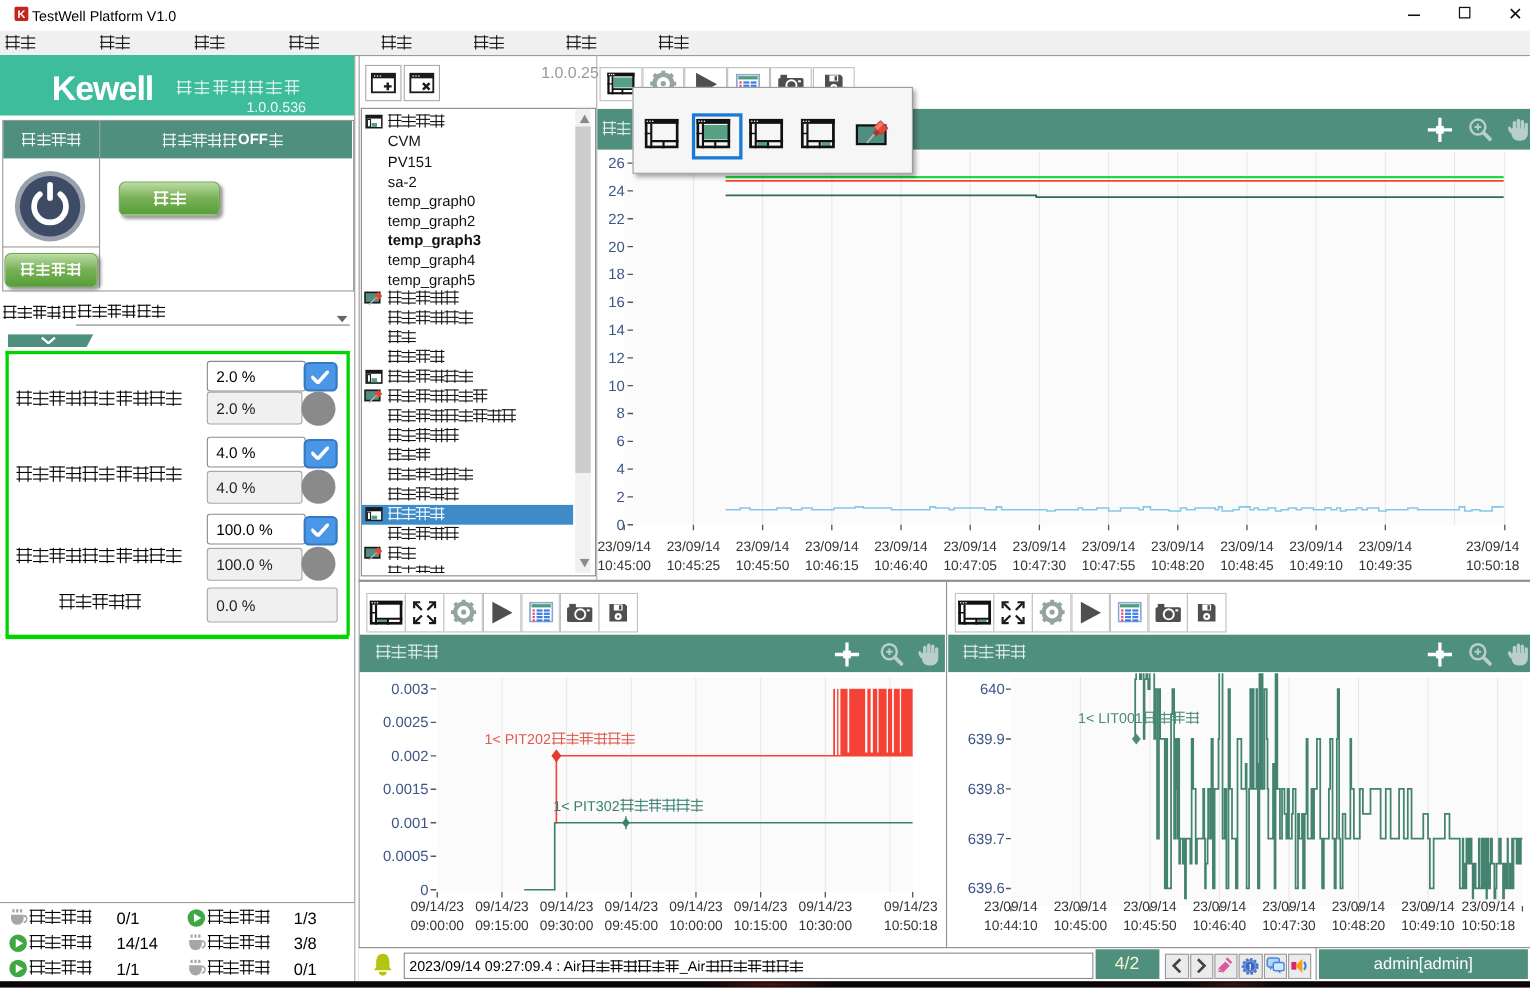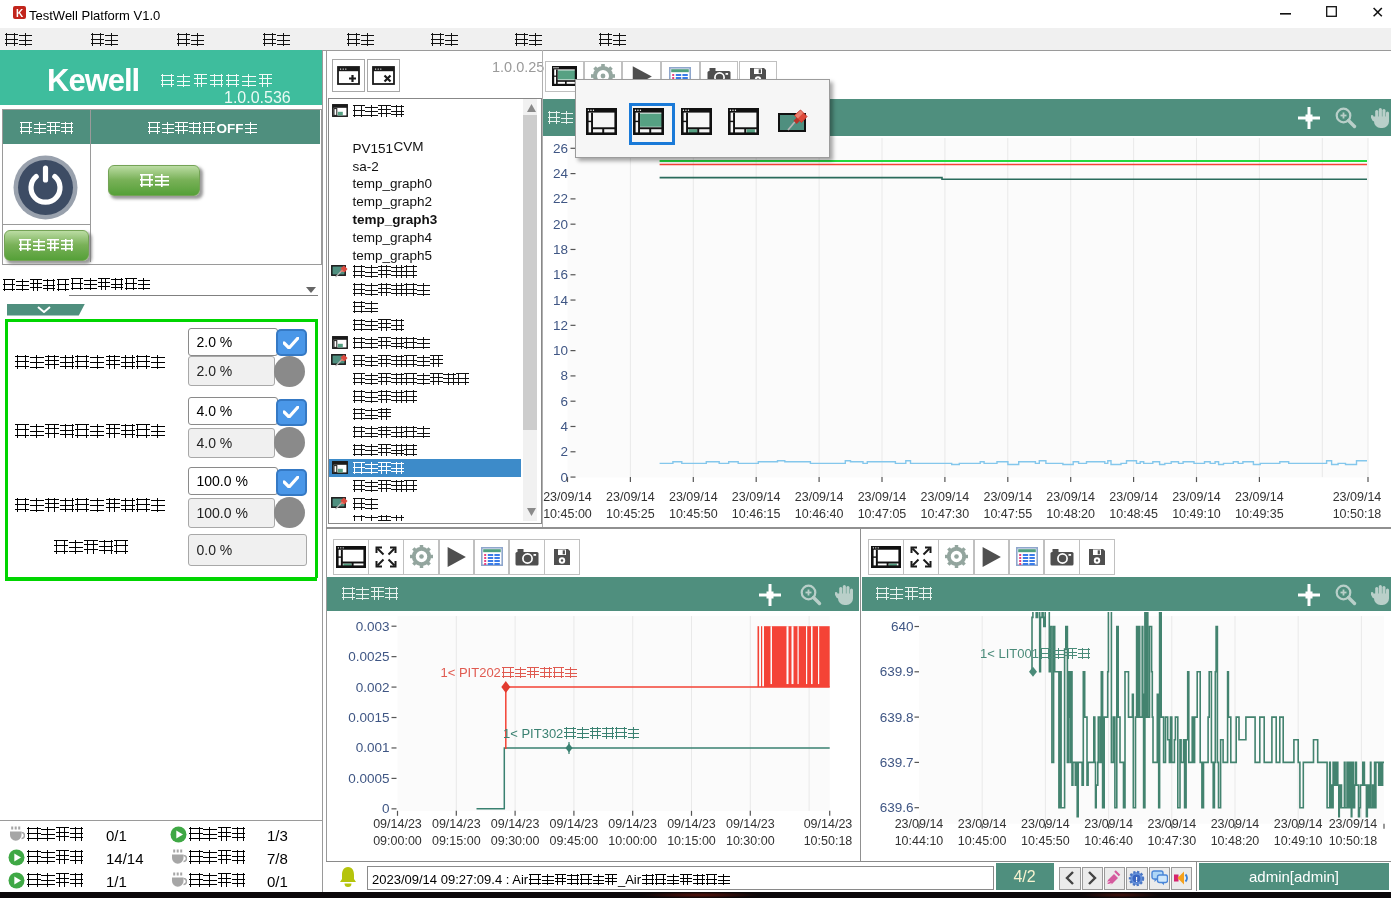"1.0.0.536" span { font-size: 16px -> 13px }
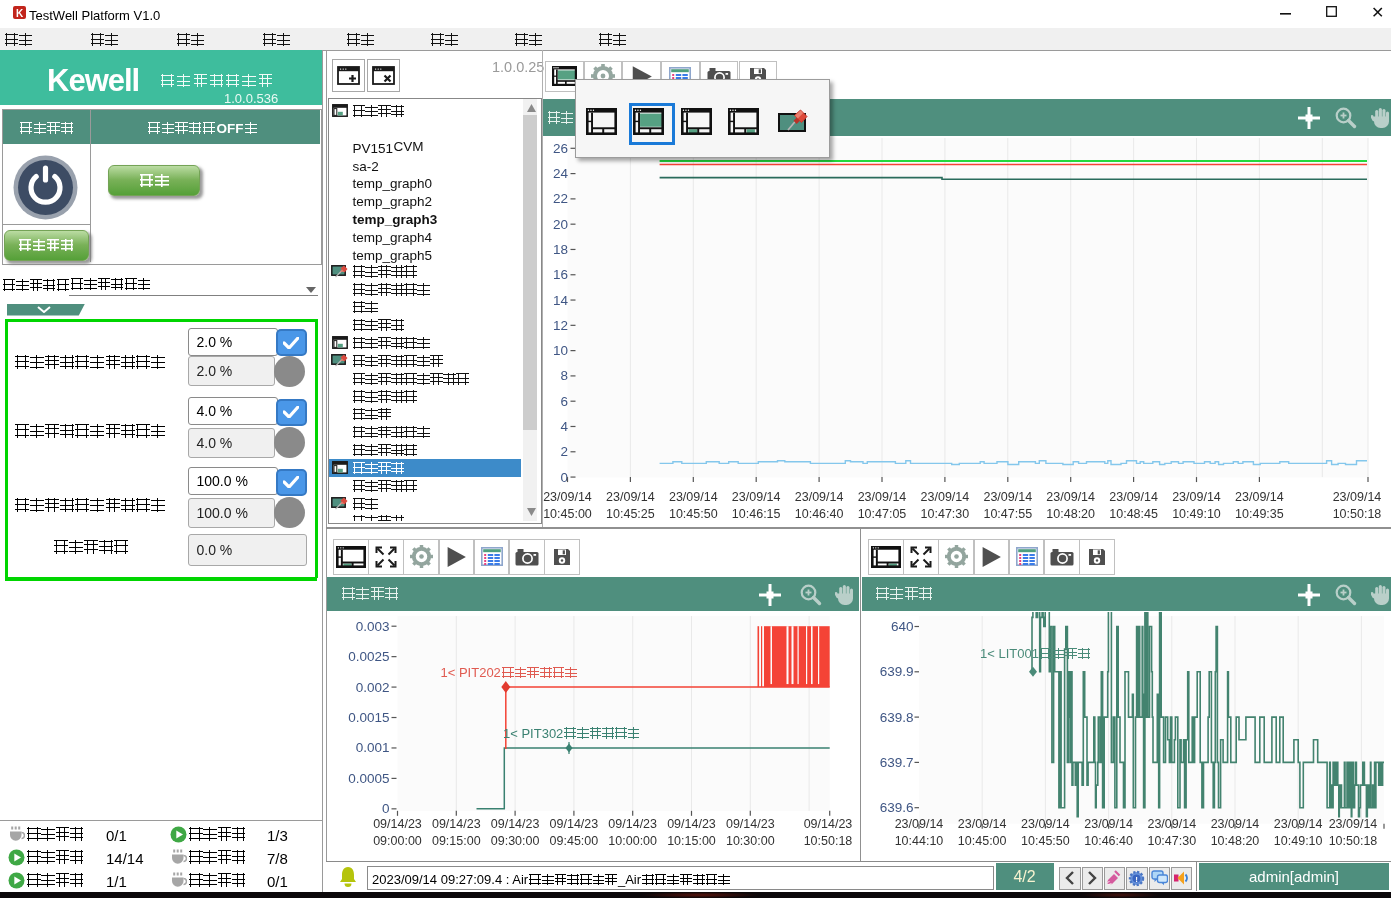"OFF" span { align-items: flex-start -> flex-end }
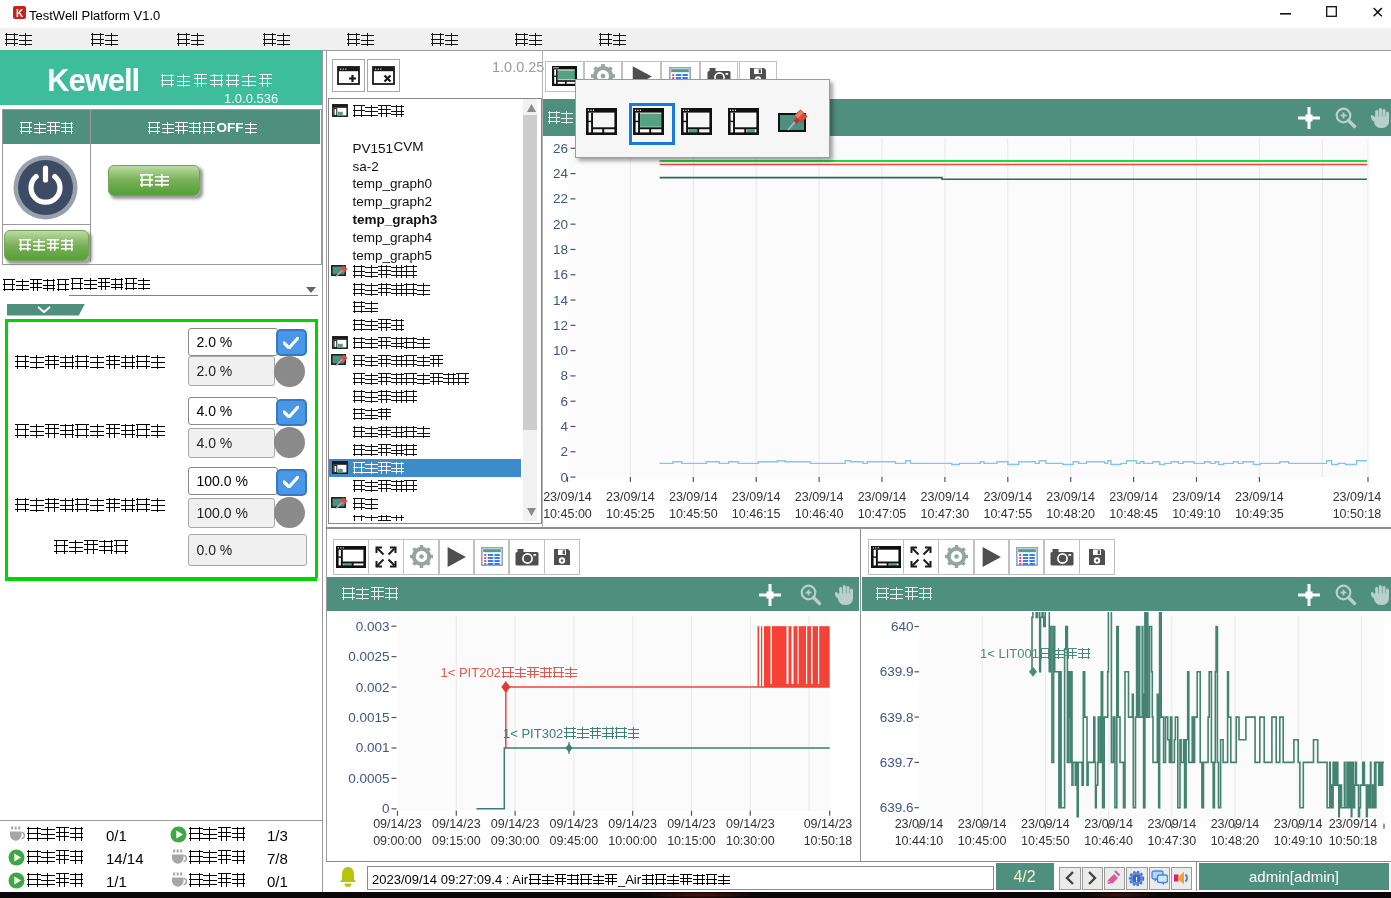"CVM" div.ab { margin-left: 41px -> none; top: 137px -> 120px }
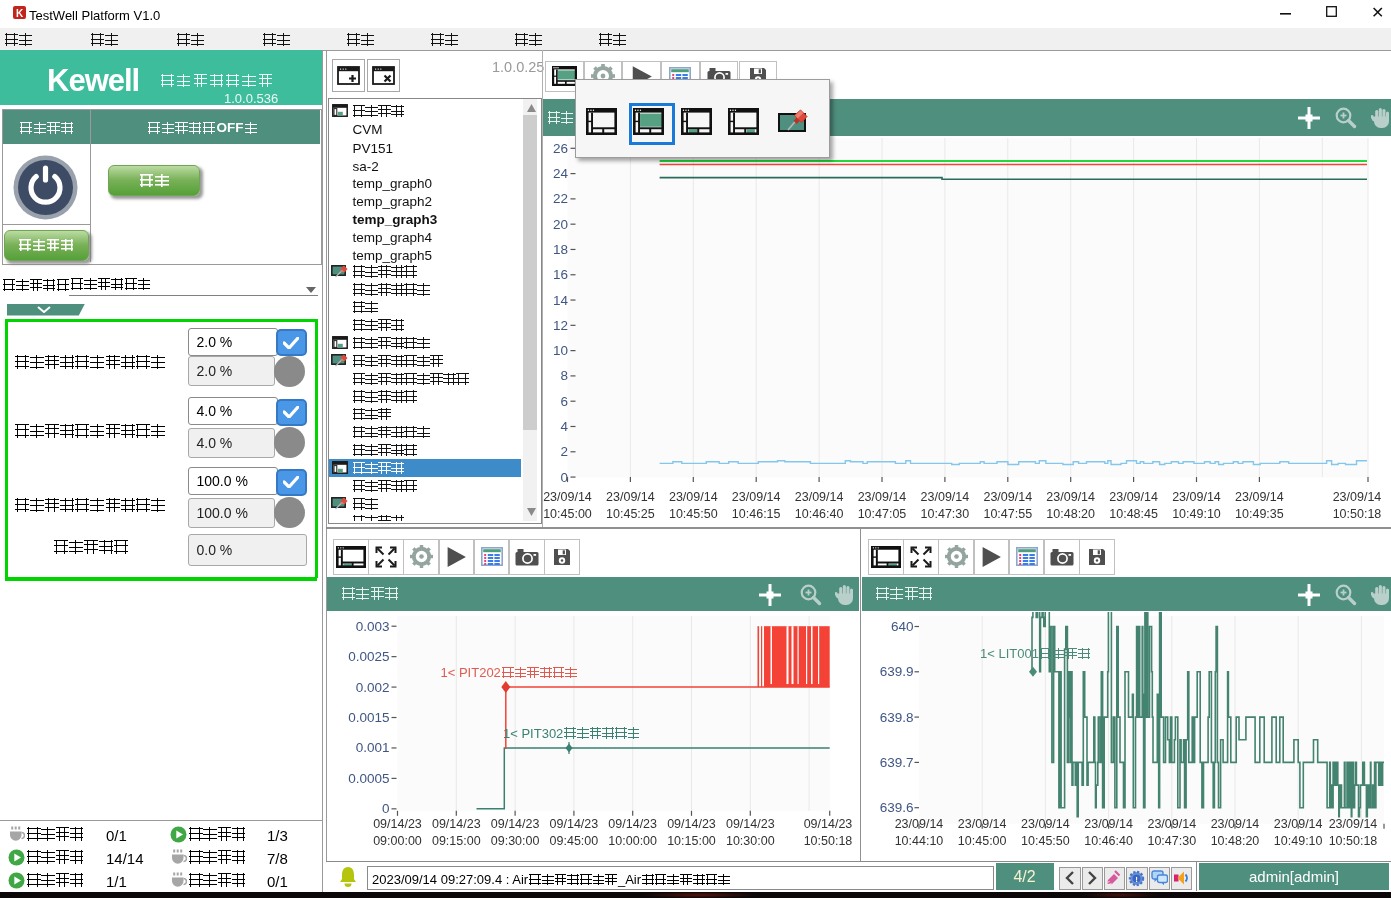"7/8" span { text: 7/8 -> 3/8 }
